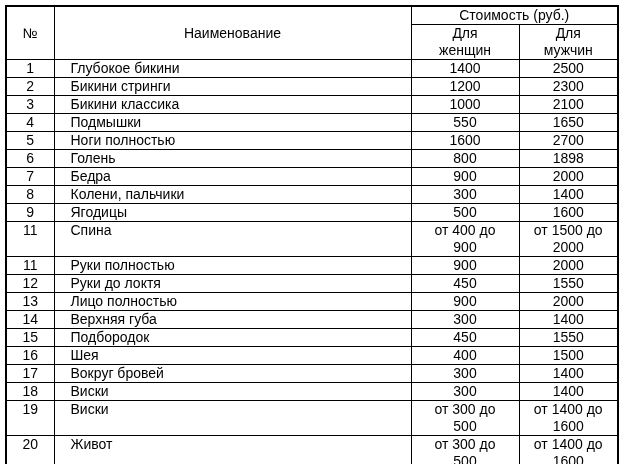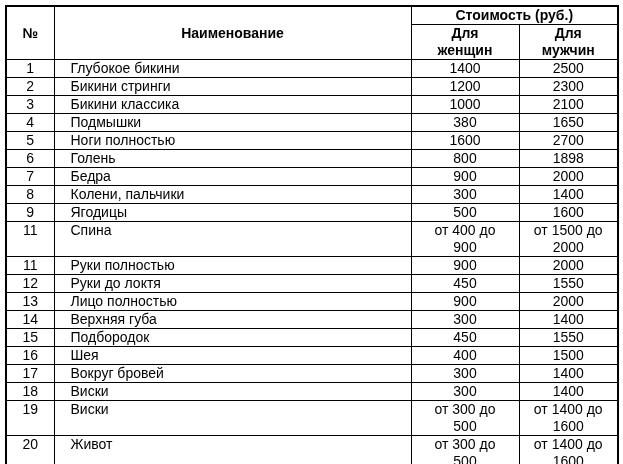"Стоимость (руб.)" .price-table thead th { font-weight: bold -> normal }
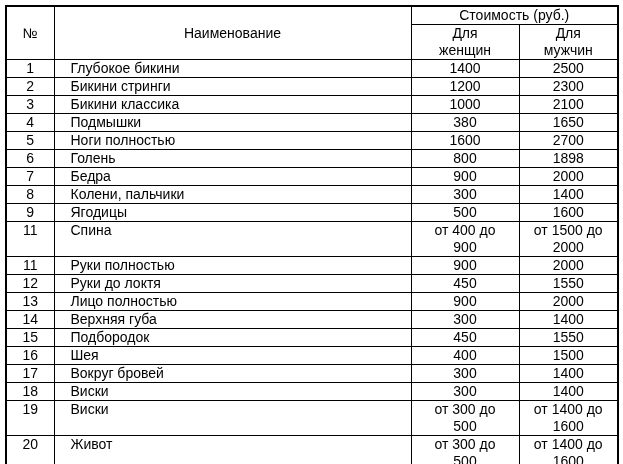"380" td.cell-women { text: 380 -> 550 }
